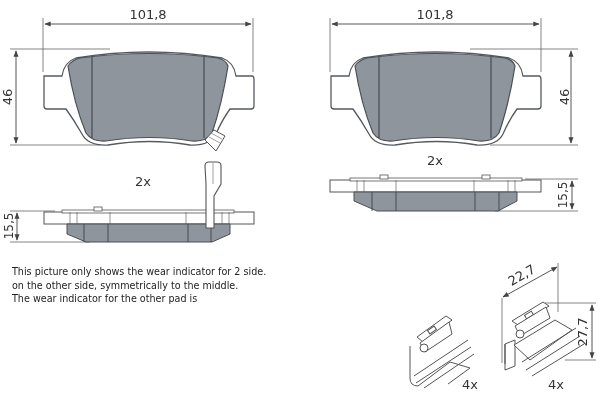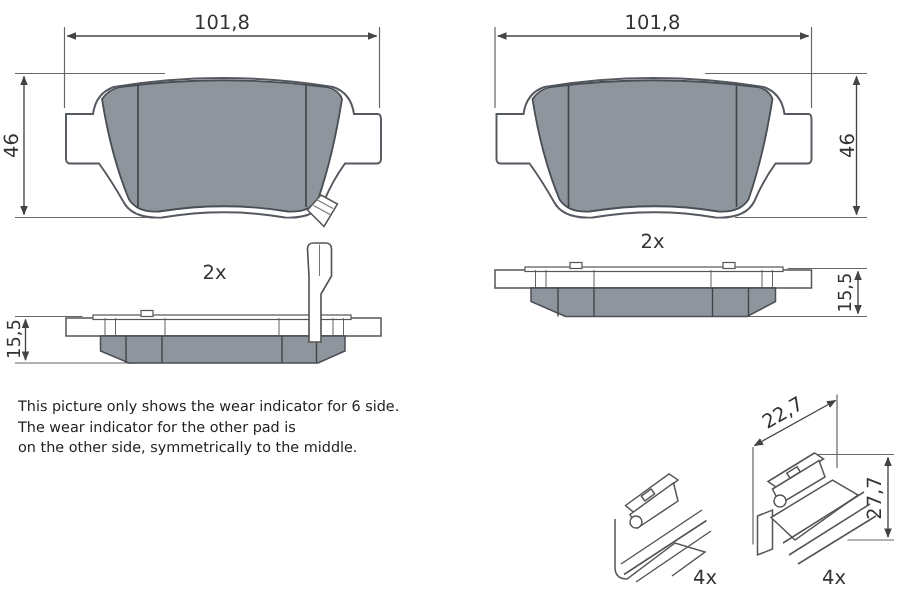"This picture only shows the" div { text: 6 -> 2 }
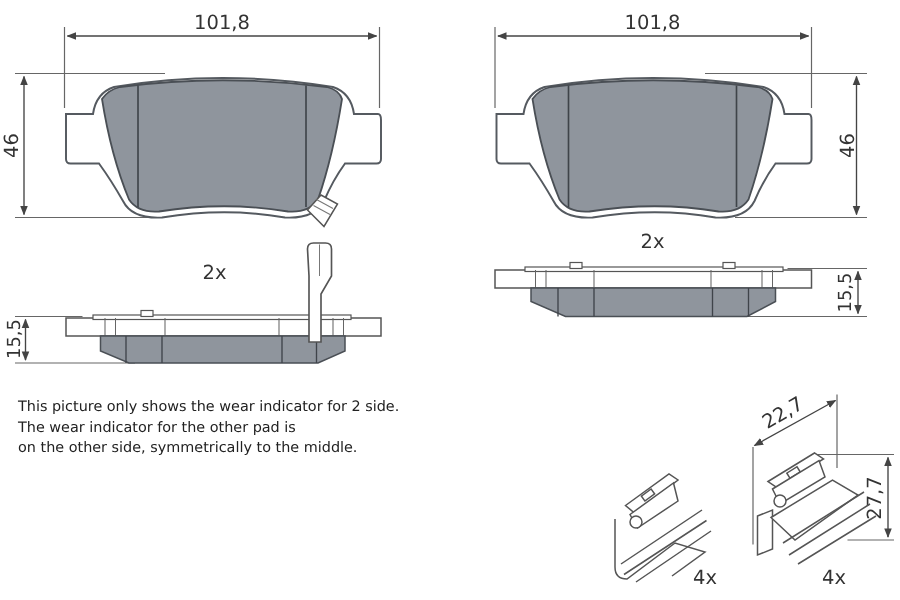"The wear indicator for the" div { order: before "on the other side, symmetrically" -> after "on the other side, symmetrically" }
